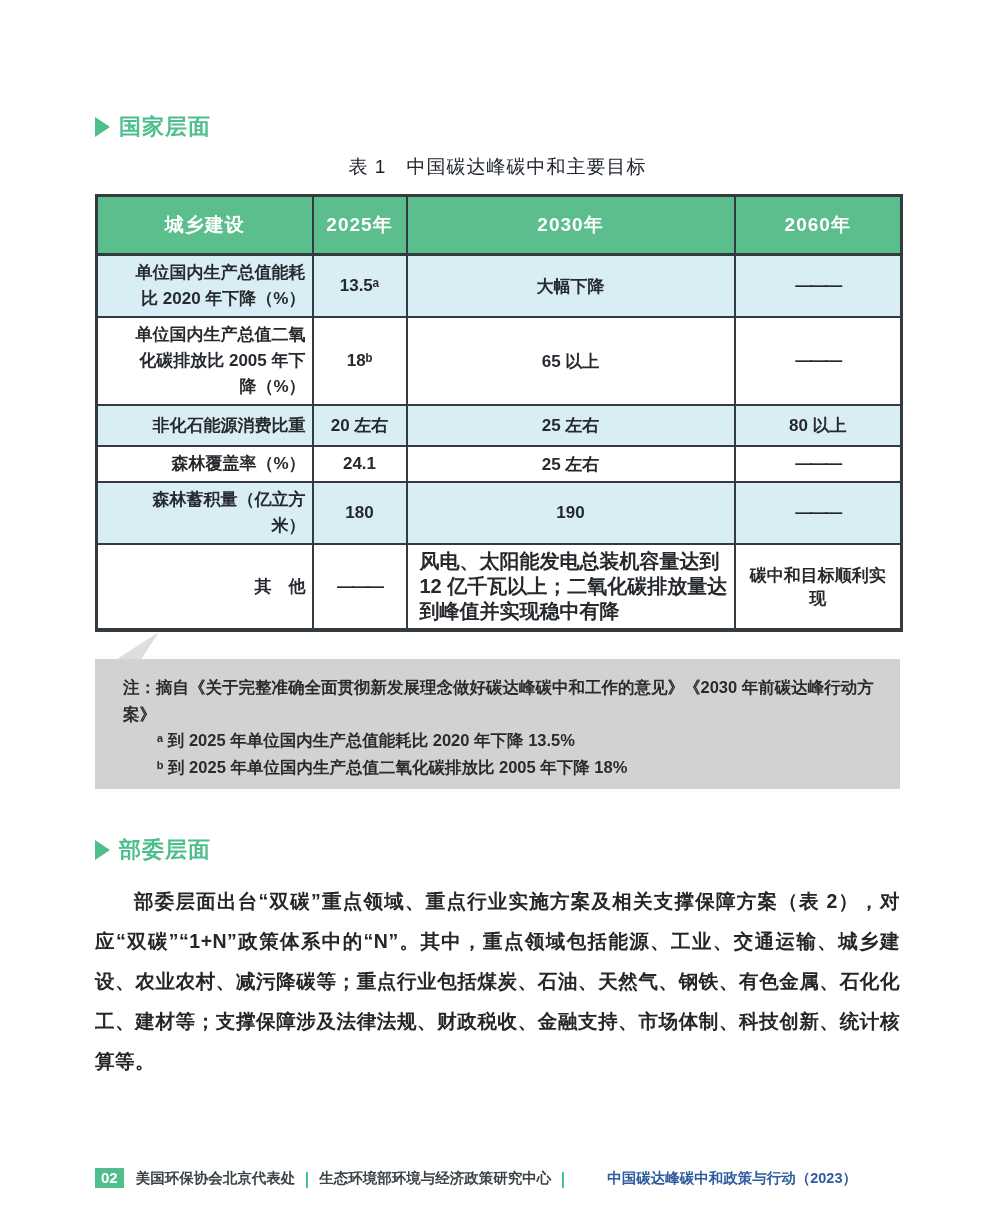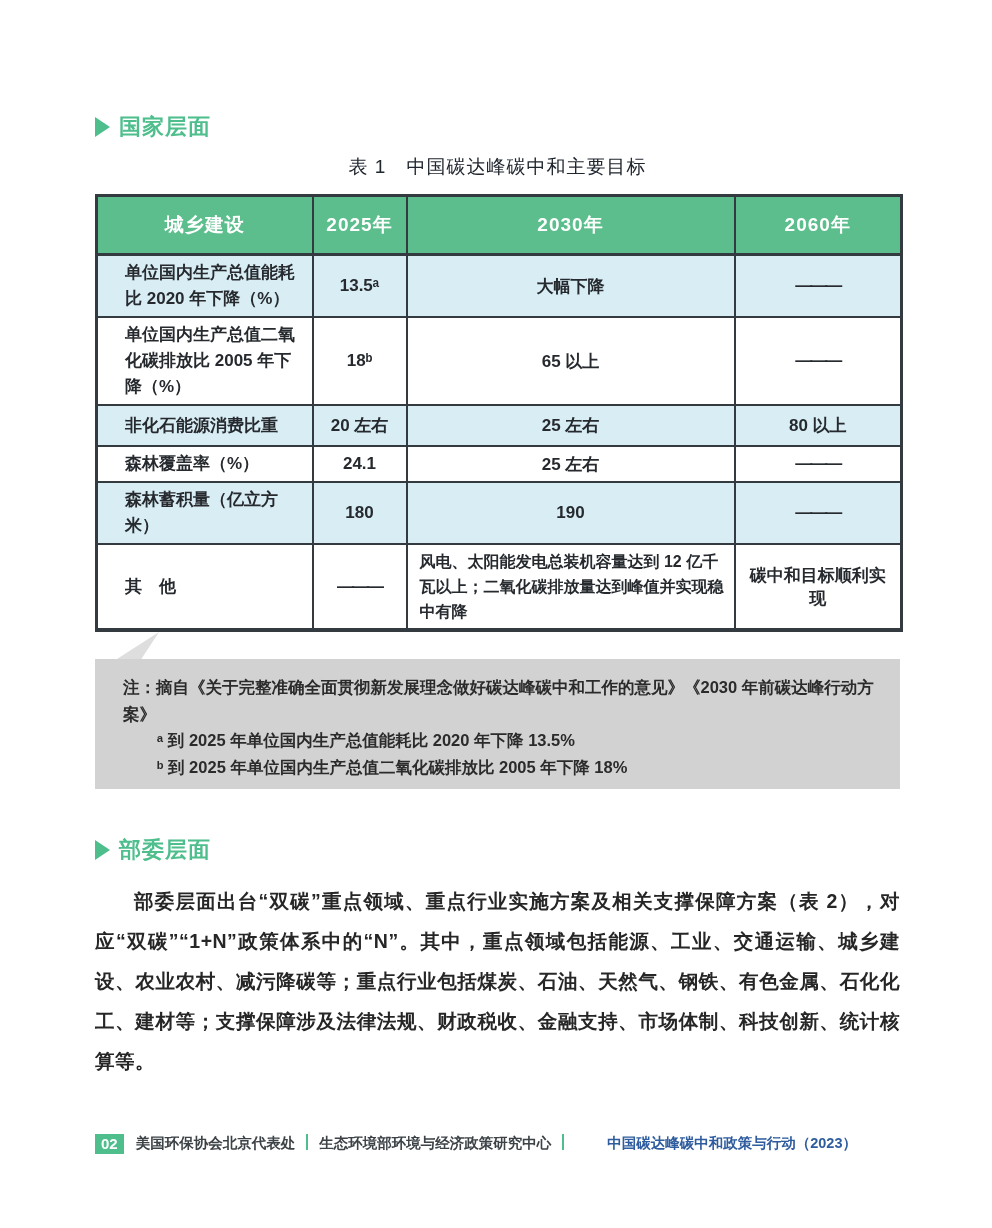"单位国内生产总值能耗比 2020 年下降（%）" table.targets td.lbl { text-align: left -> right }
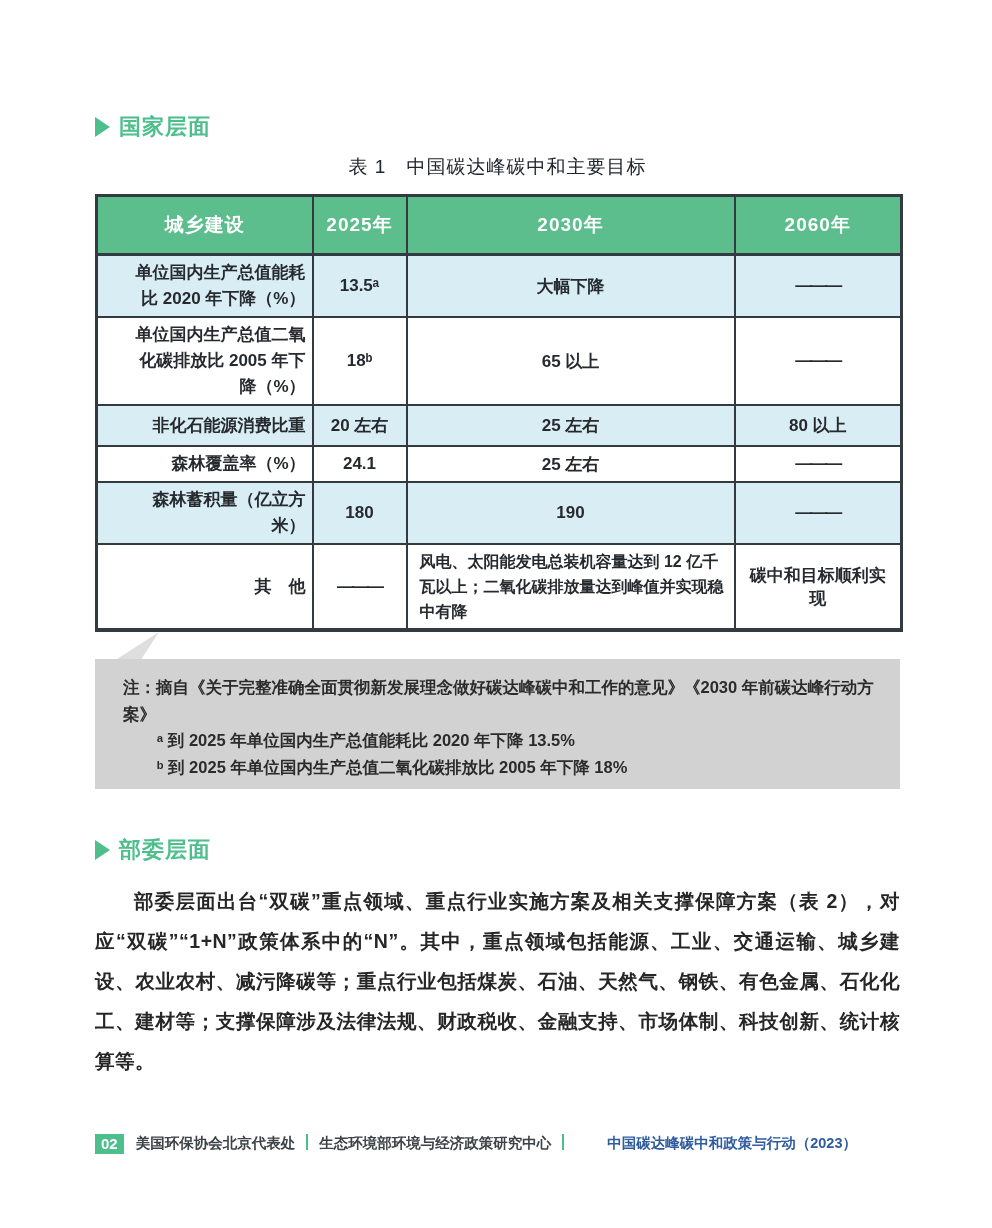"风电、太阳能发电总装机容量达到 12" table.targets td.left { font-size: 16px -> 20px }
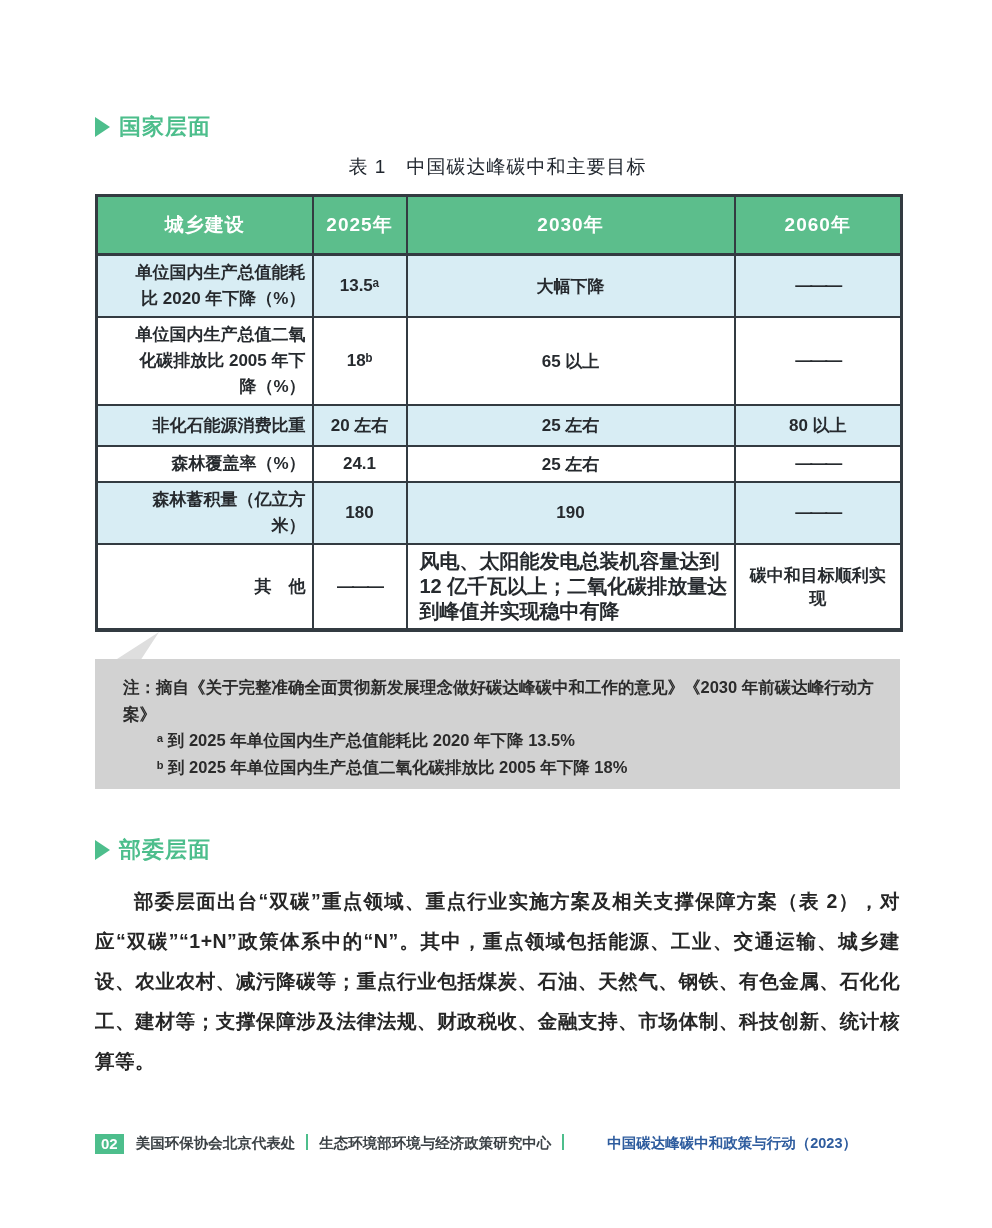"02" .footer { align-items: flex-start -> flex-end; top: 1134px -> 1168px }
